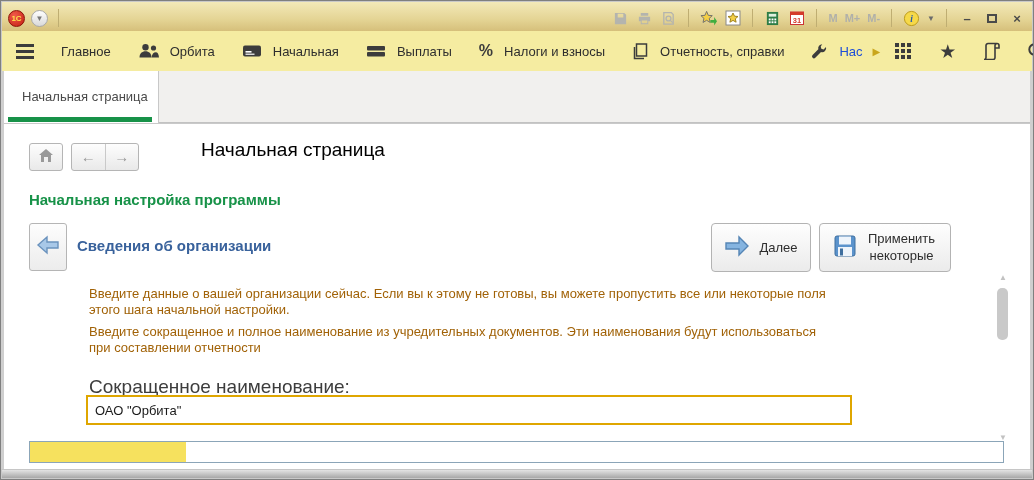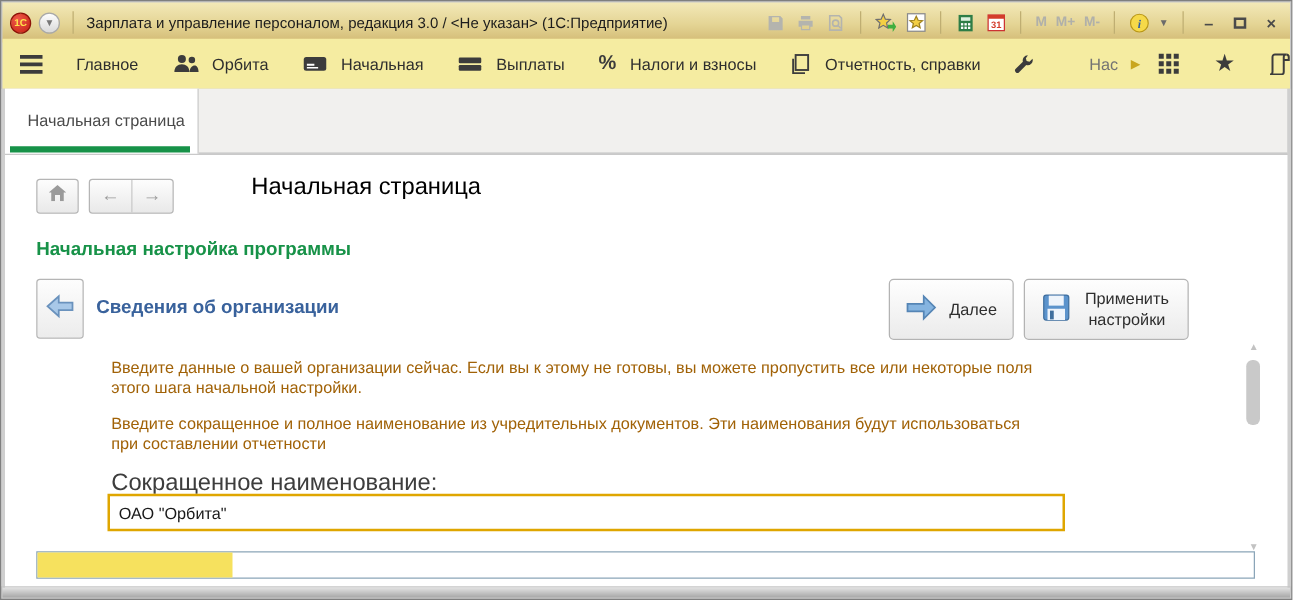"Зарплата и управление персоналом," span.tb-title { html: <span>Зарплата и управление персоналом, редакция 3.0 / &lt;Не указан&gt; (1С:Предприятие)</span> -> none }
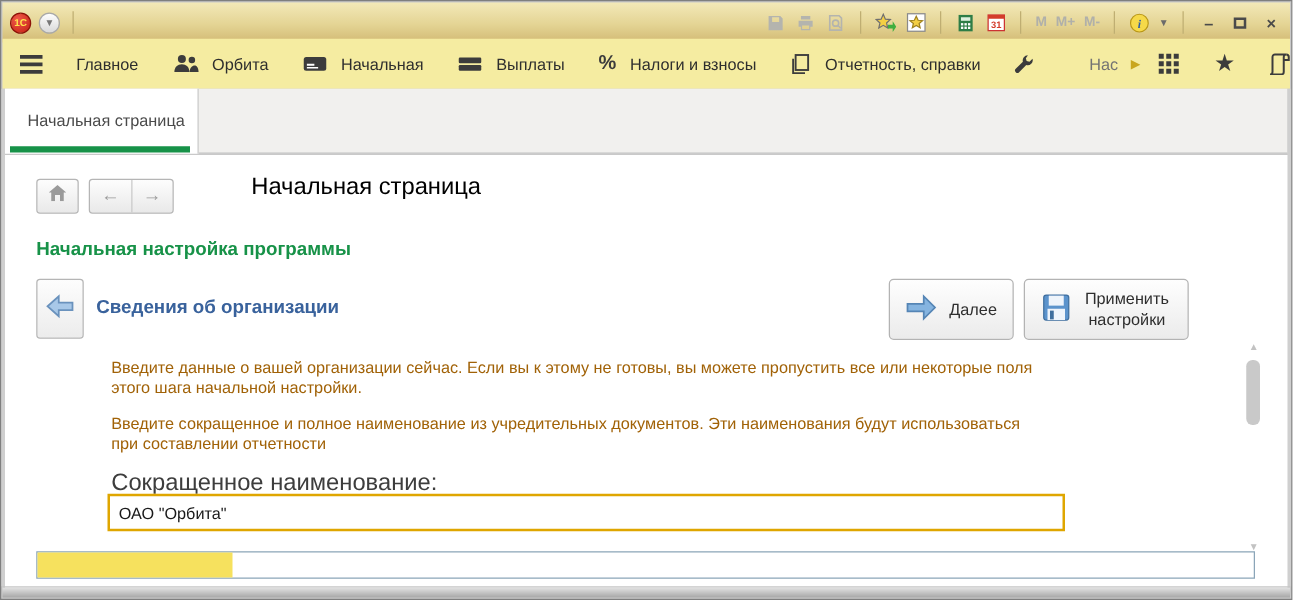"Нас" .mb-trunc { color: #737373 -> #1d4ed8; margin-left: 32px -> none }
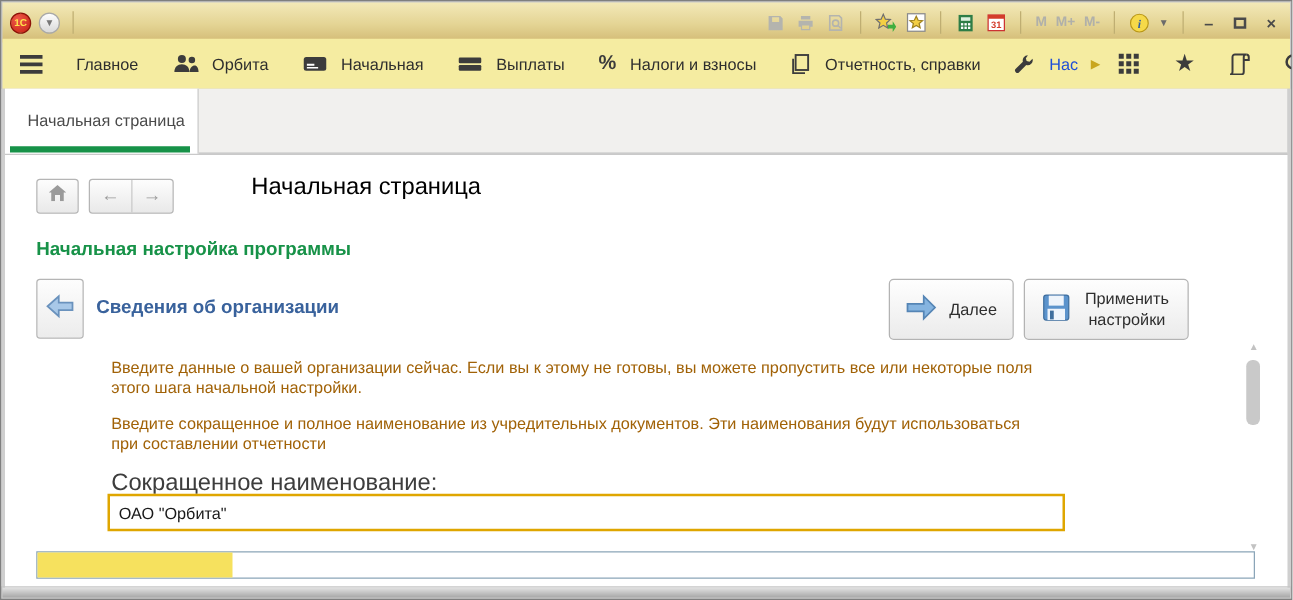"Применить настройки" span.lbl { text: настройки -> некоторые }
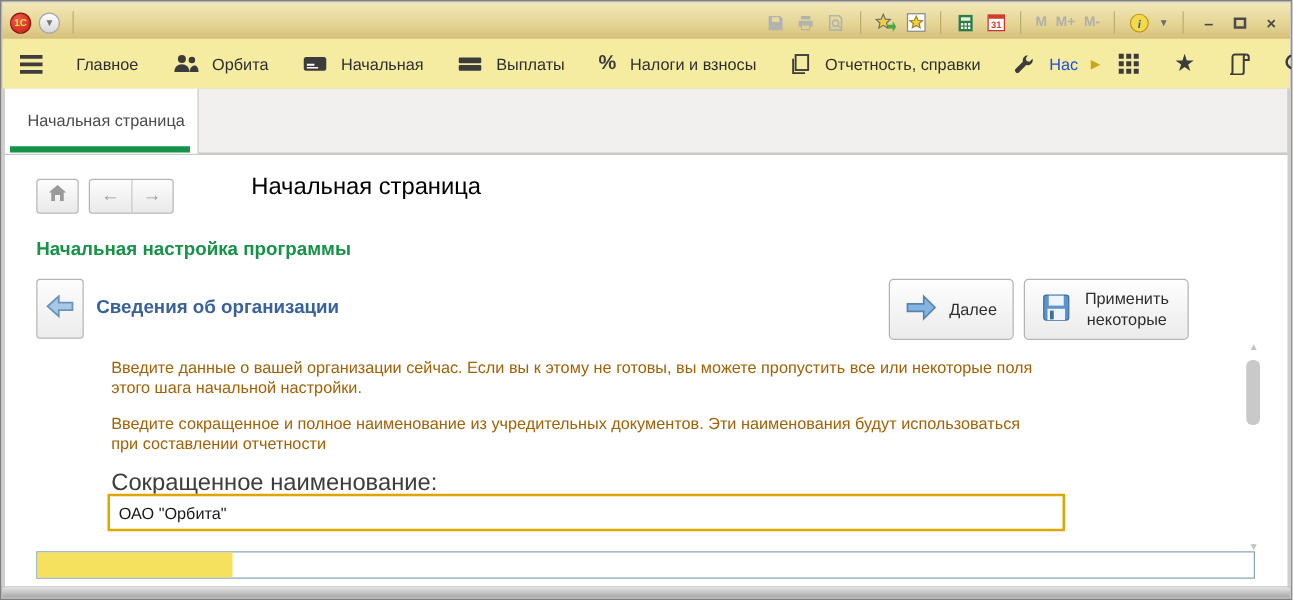"Введите сокращенное и полное" .p2 { top: 207px -> 200px }
